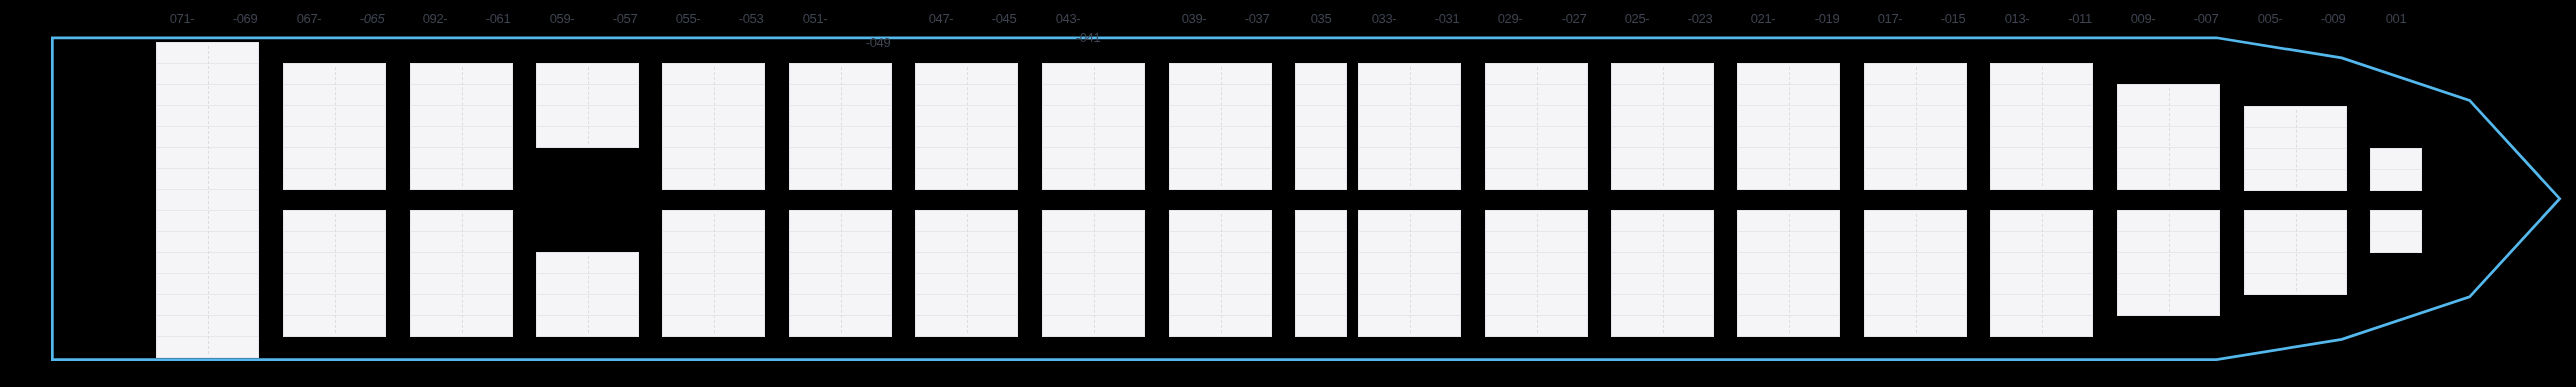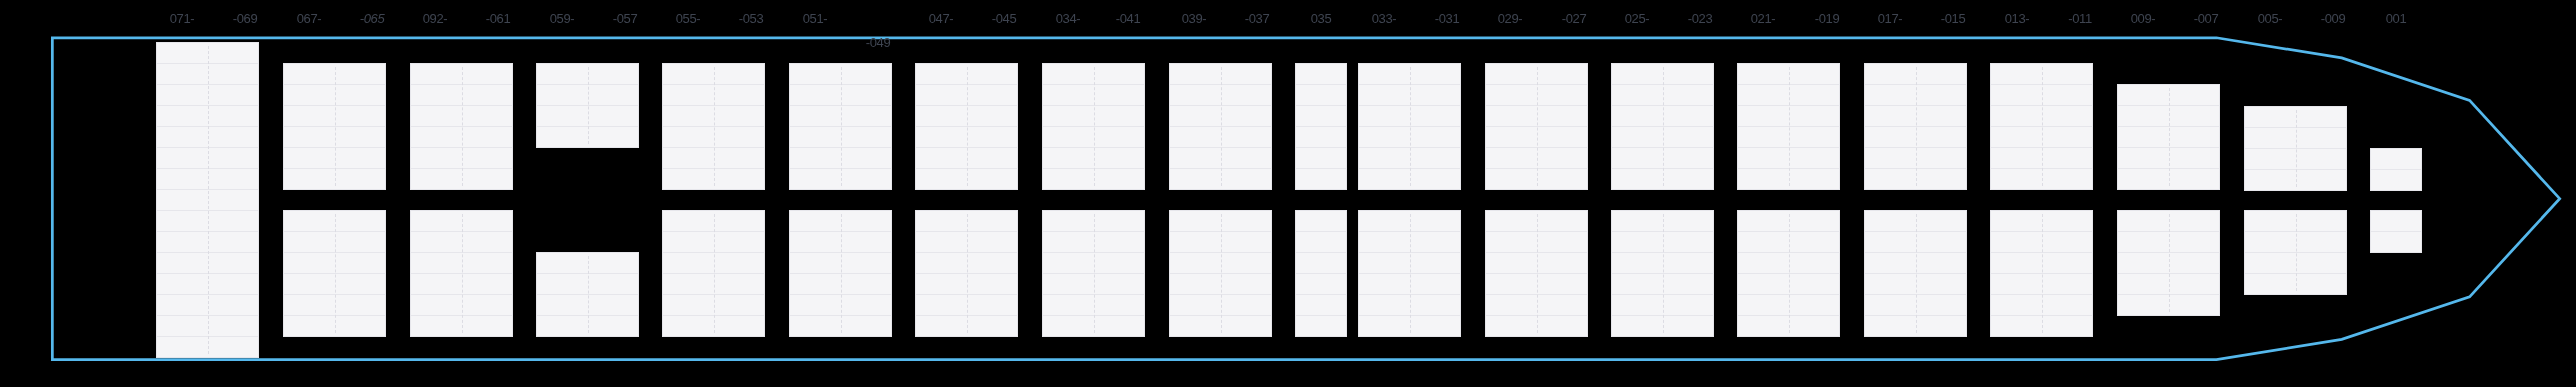"034-" span.frame-label { text: 034- -> 043- }
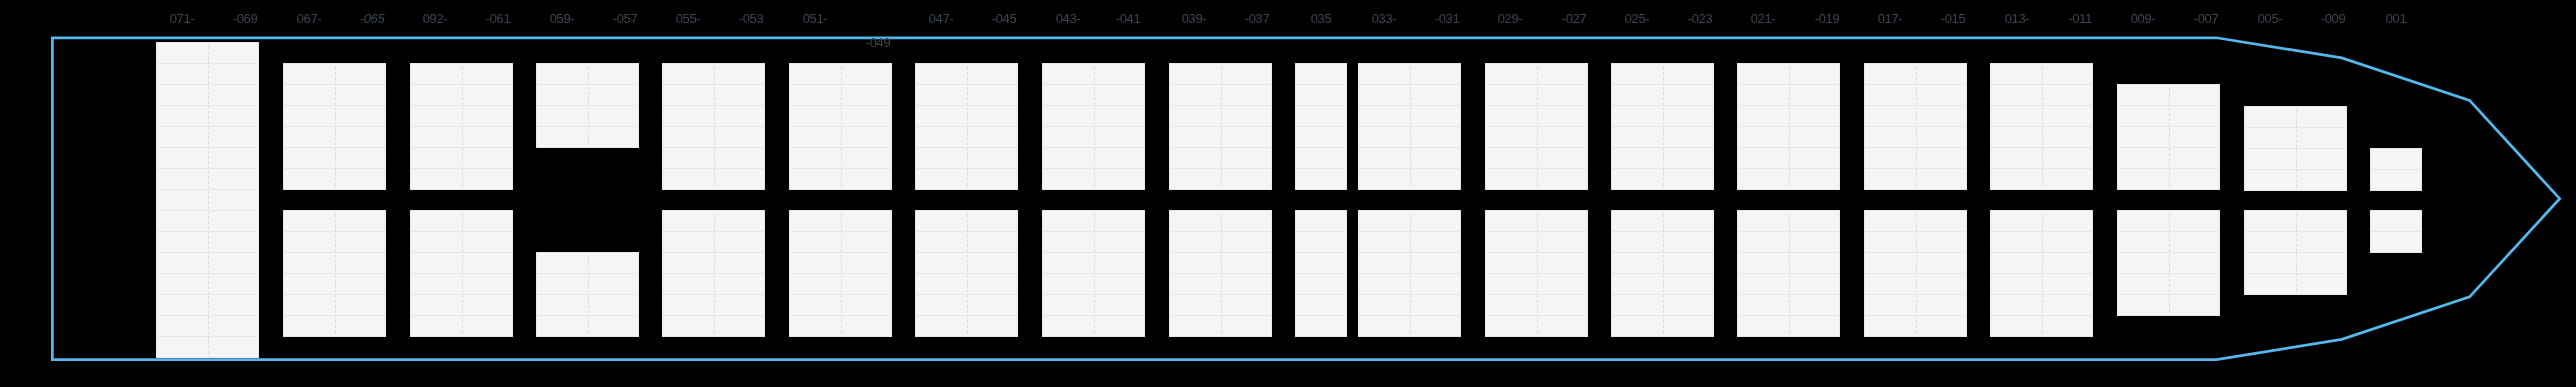"-041" span.frame-label { left: 1128px -> 1088px; margin-top: none -> 19px }
